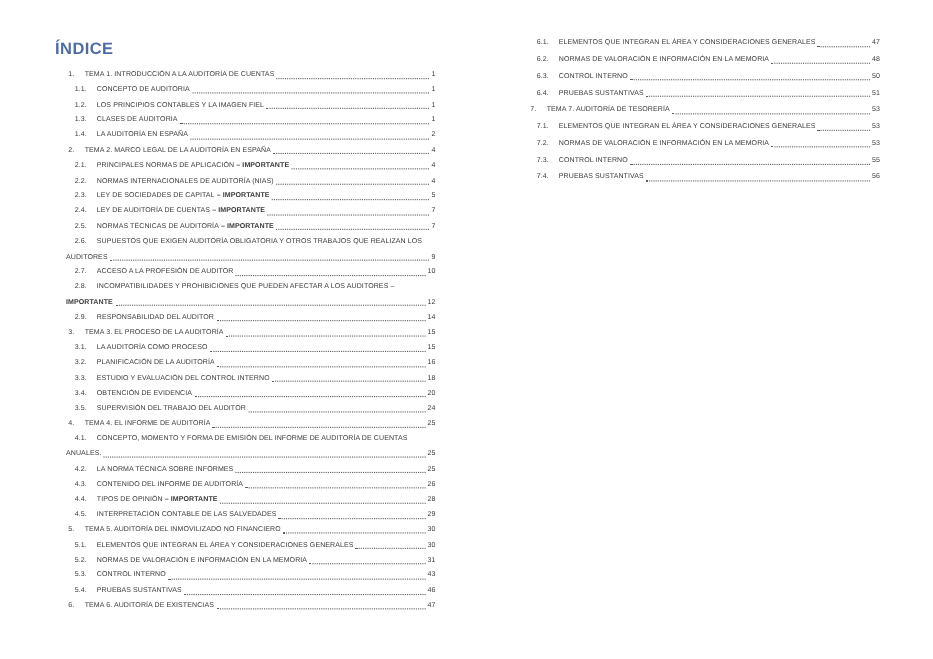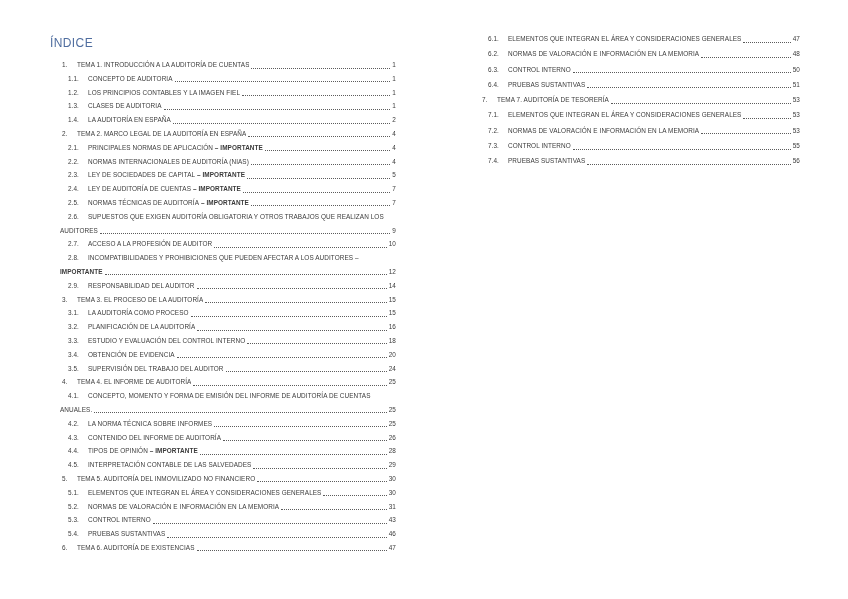"ÍNDICE" .doc-title { font-size: 12px -> 15px; font-weight: normal -> bold }
